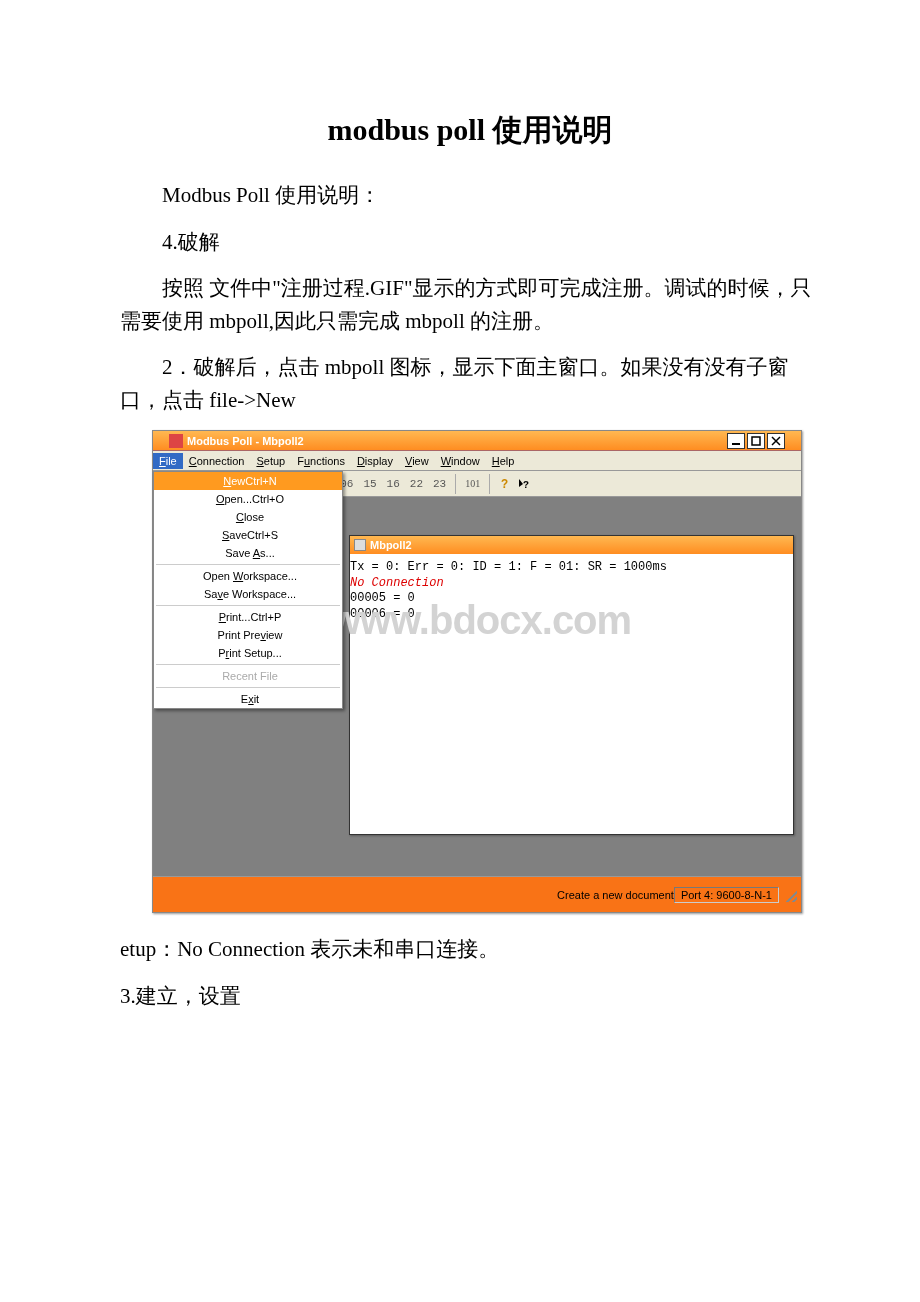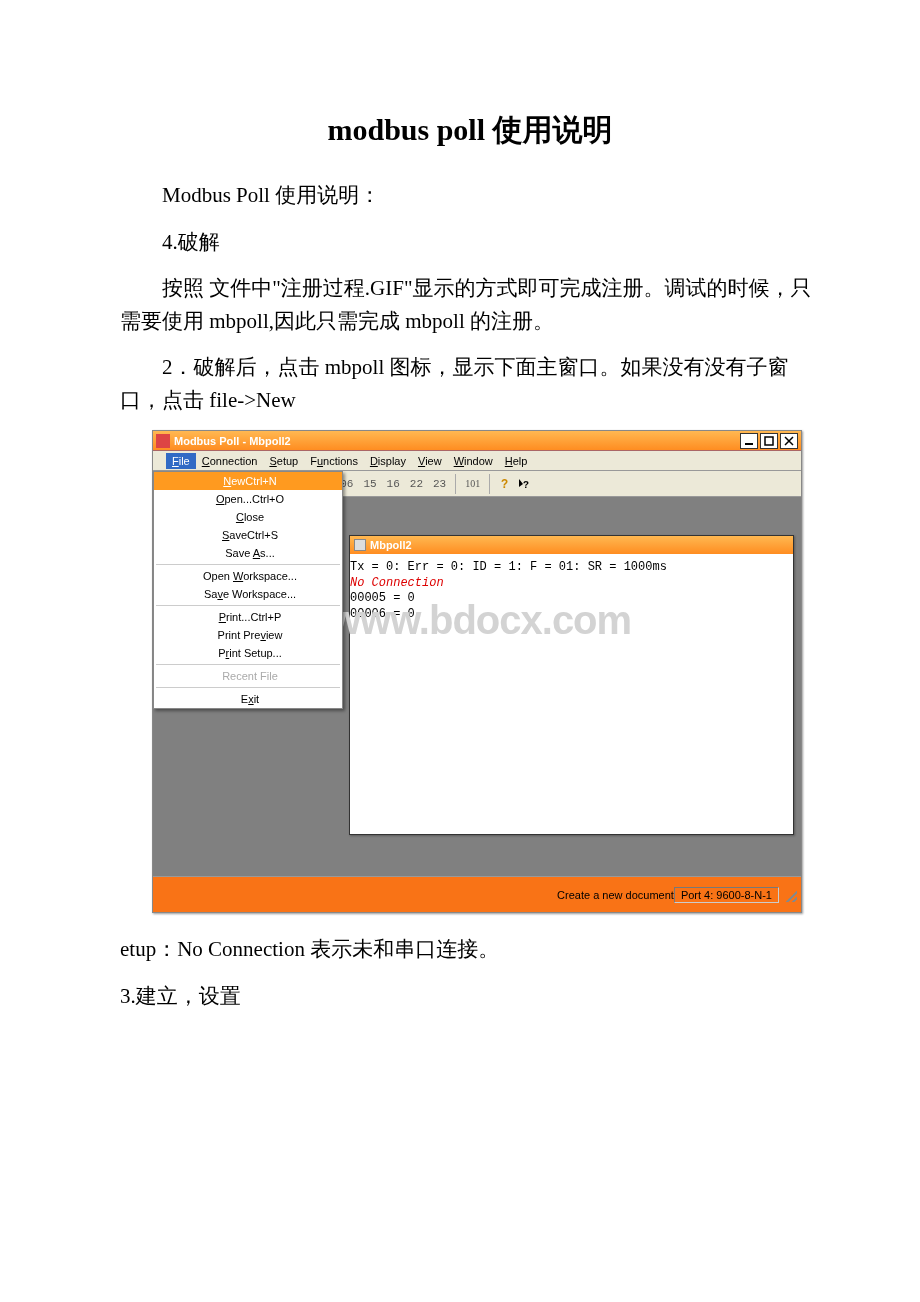"Modbus Poll - Mbpoll2" .titlebar { padding: 0 3px -> 0 16px }
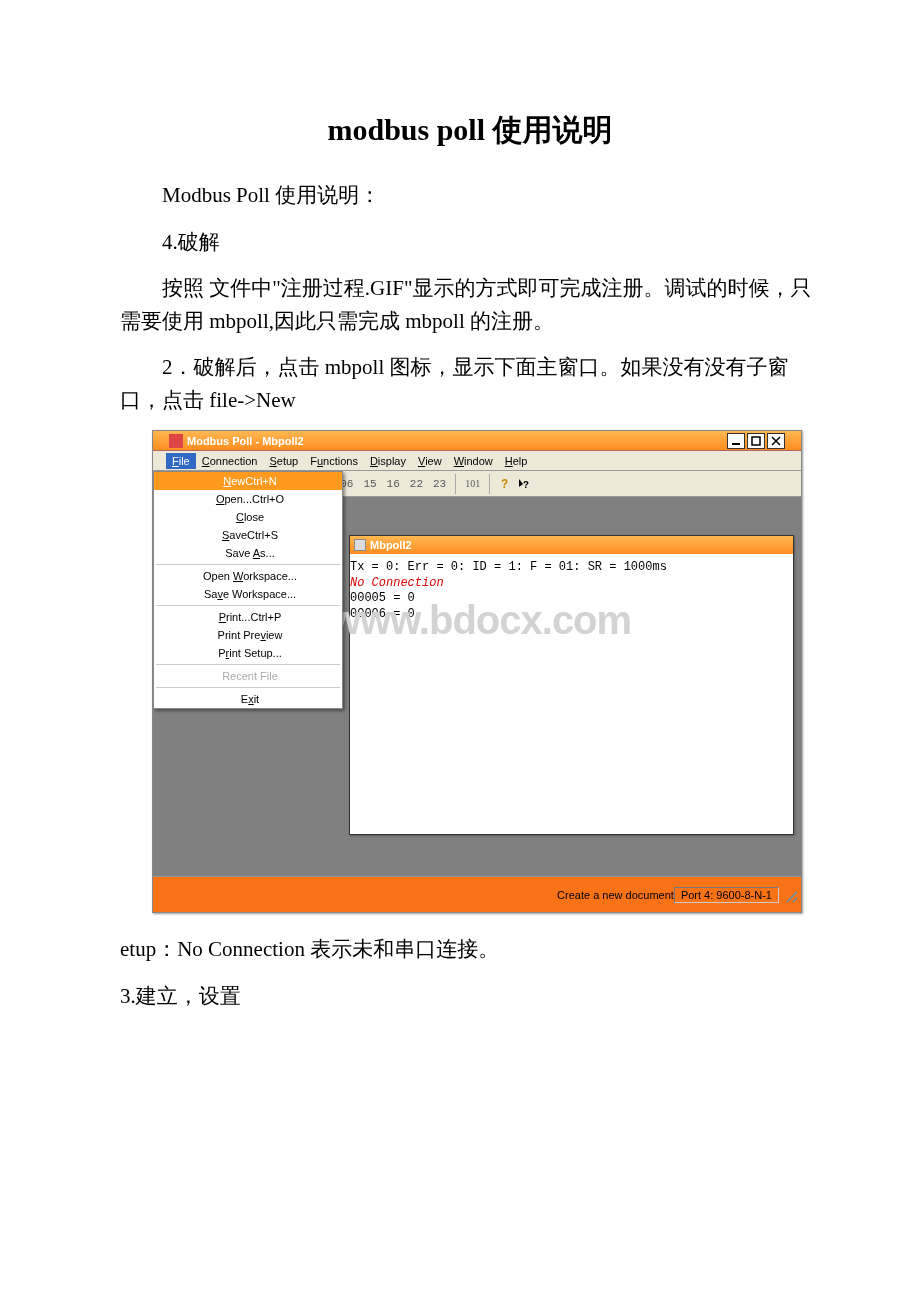"File" .menubar { padding: 0 13px -> 0 0 }
